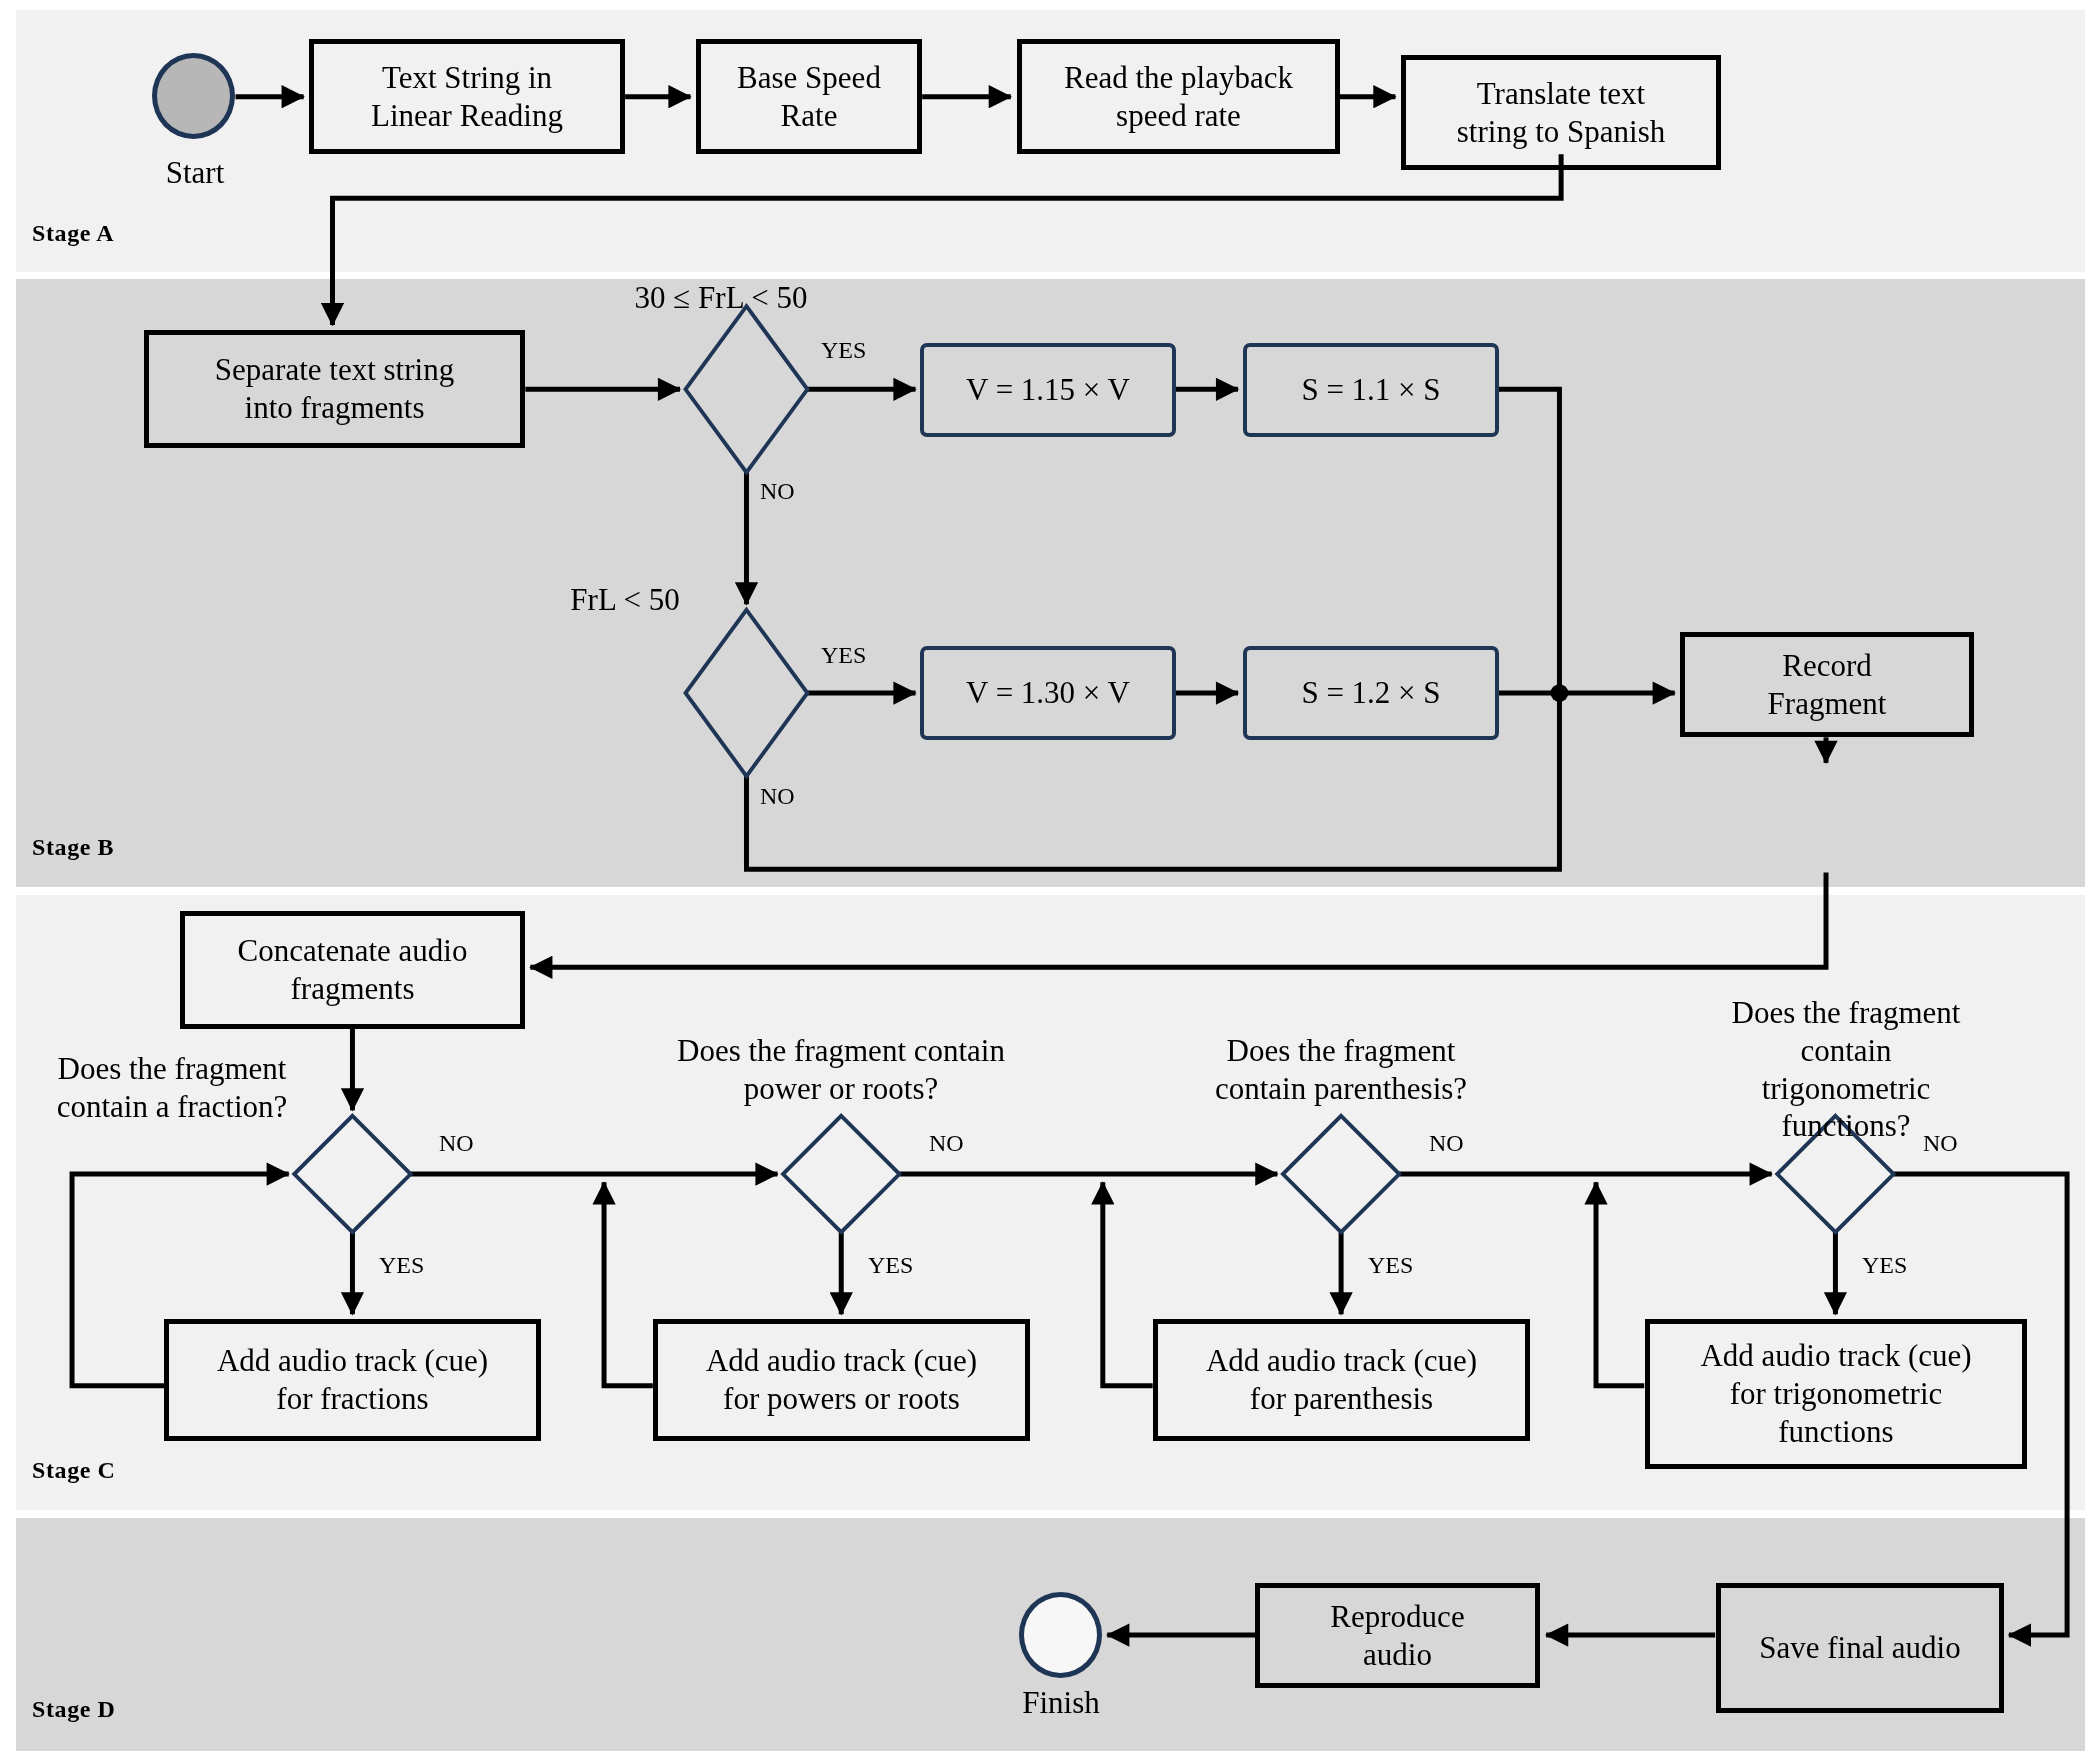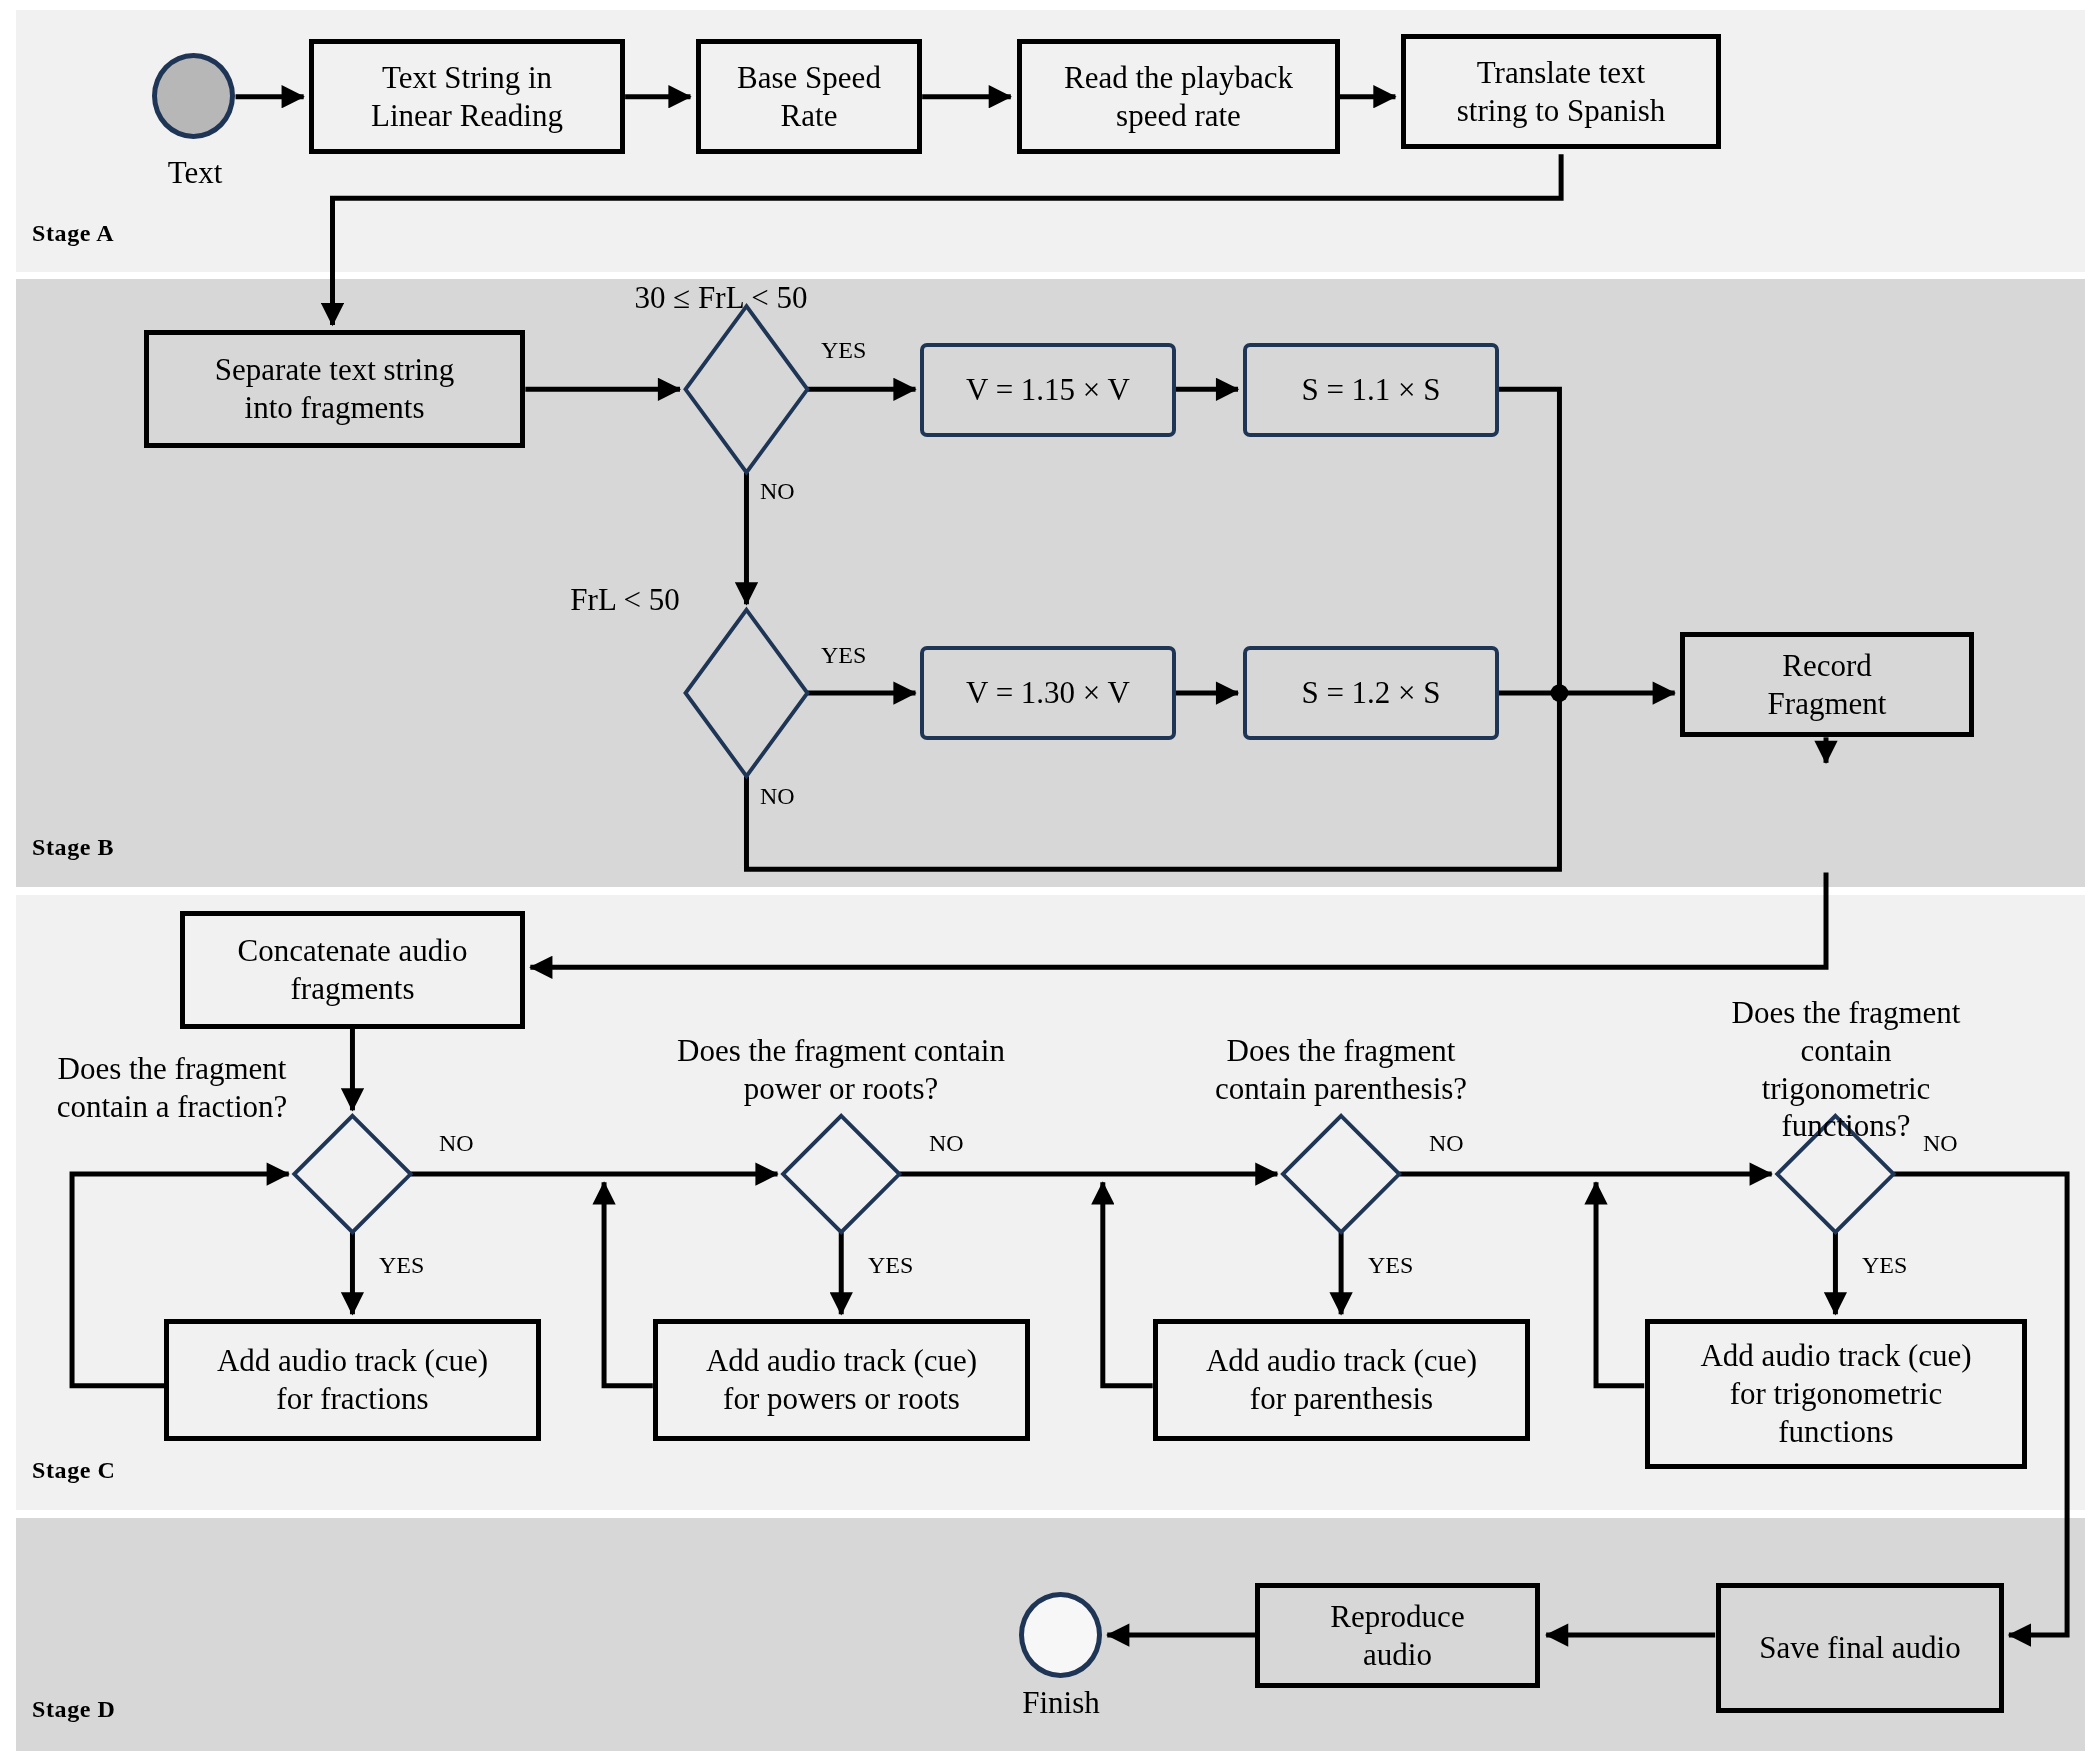"Translate text" div.node { top: 34px -> 55px }
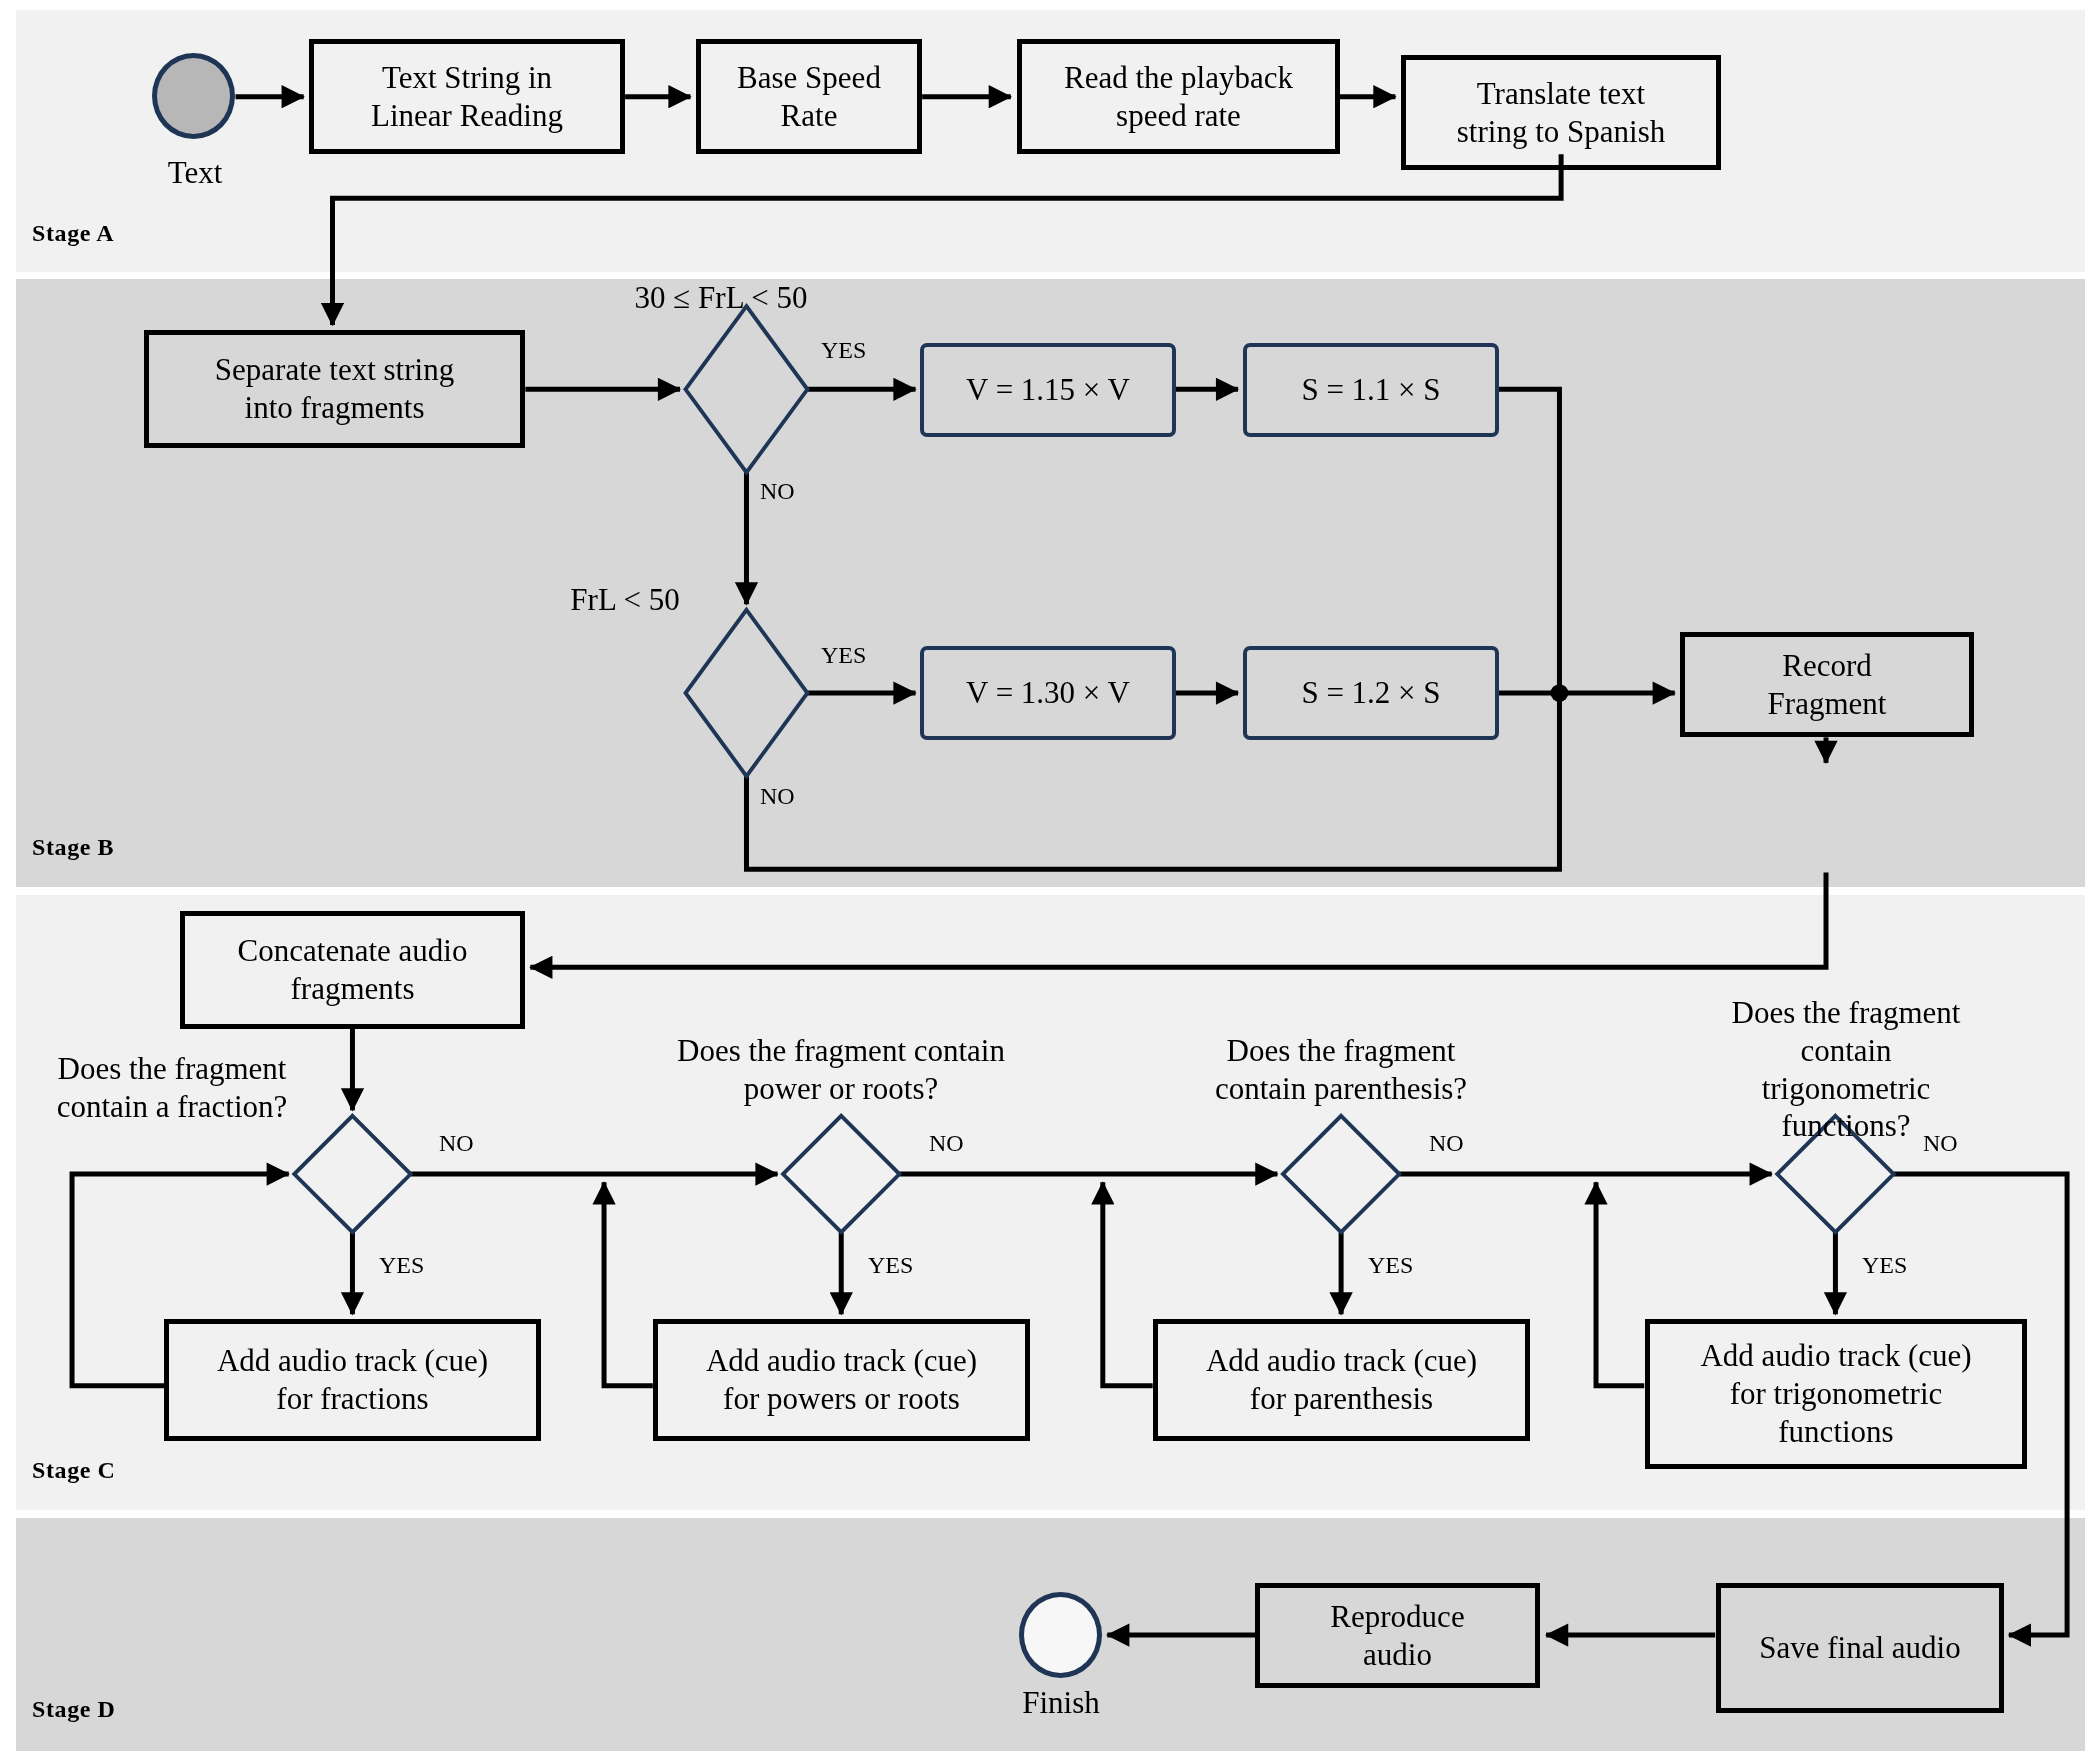"Text" div.lbl { text: Text -> Start }
